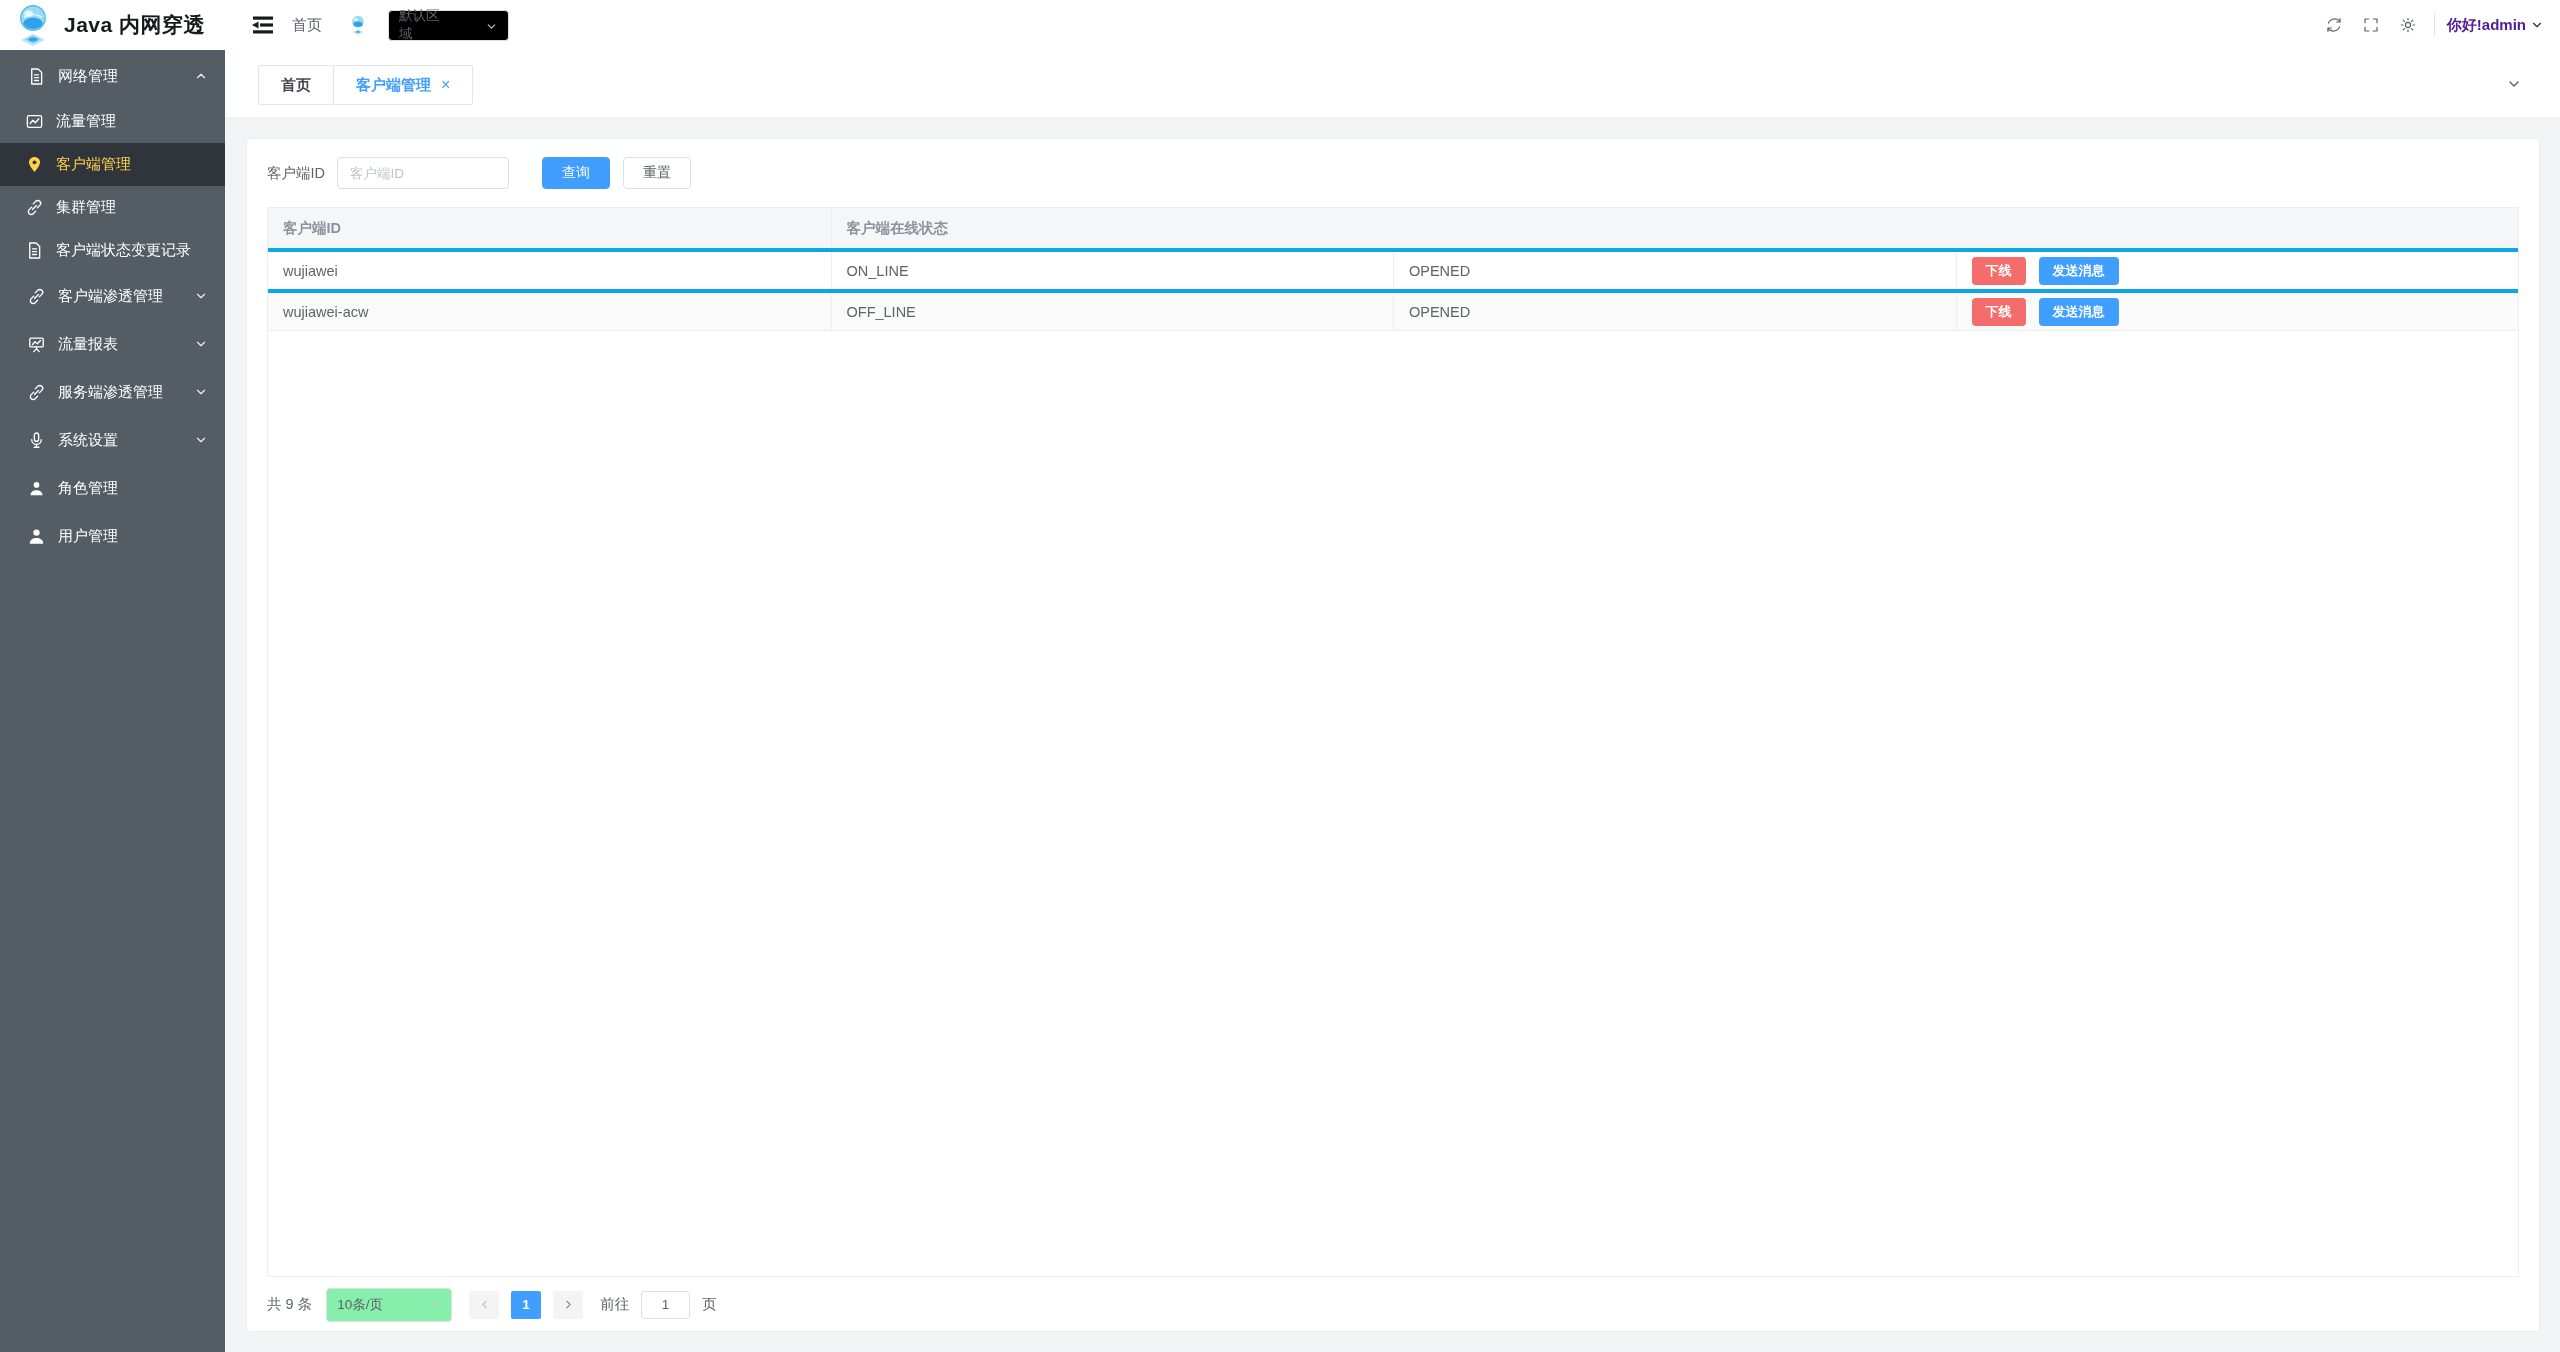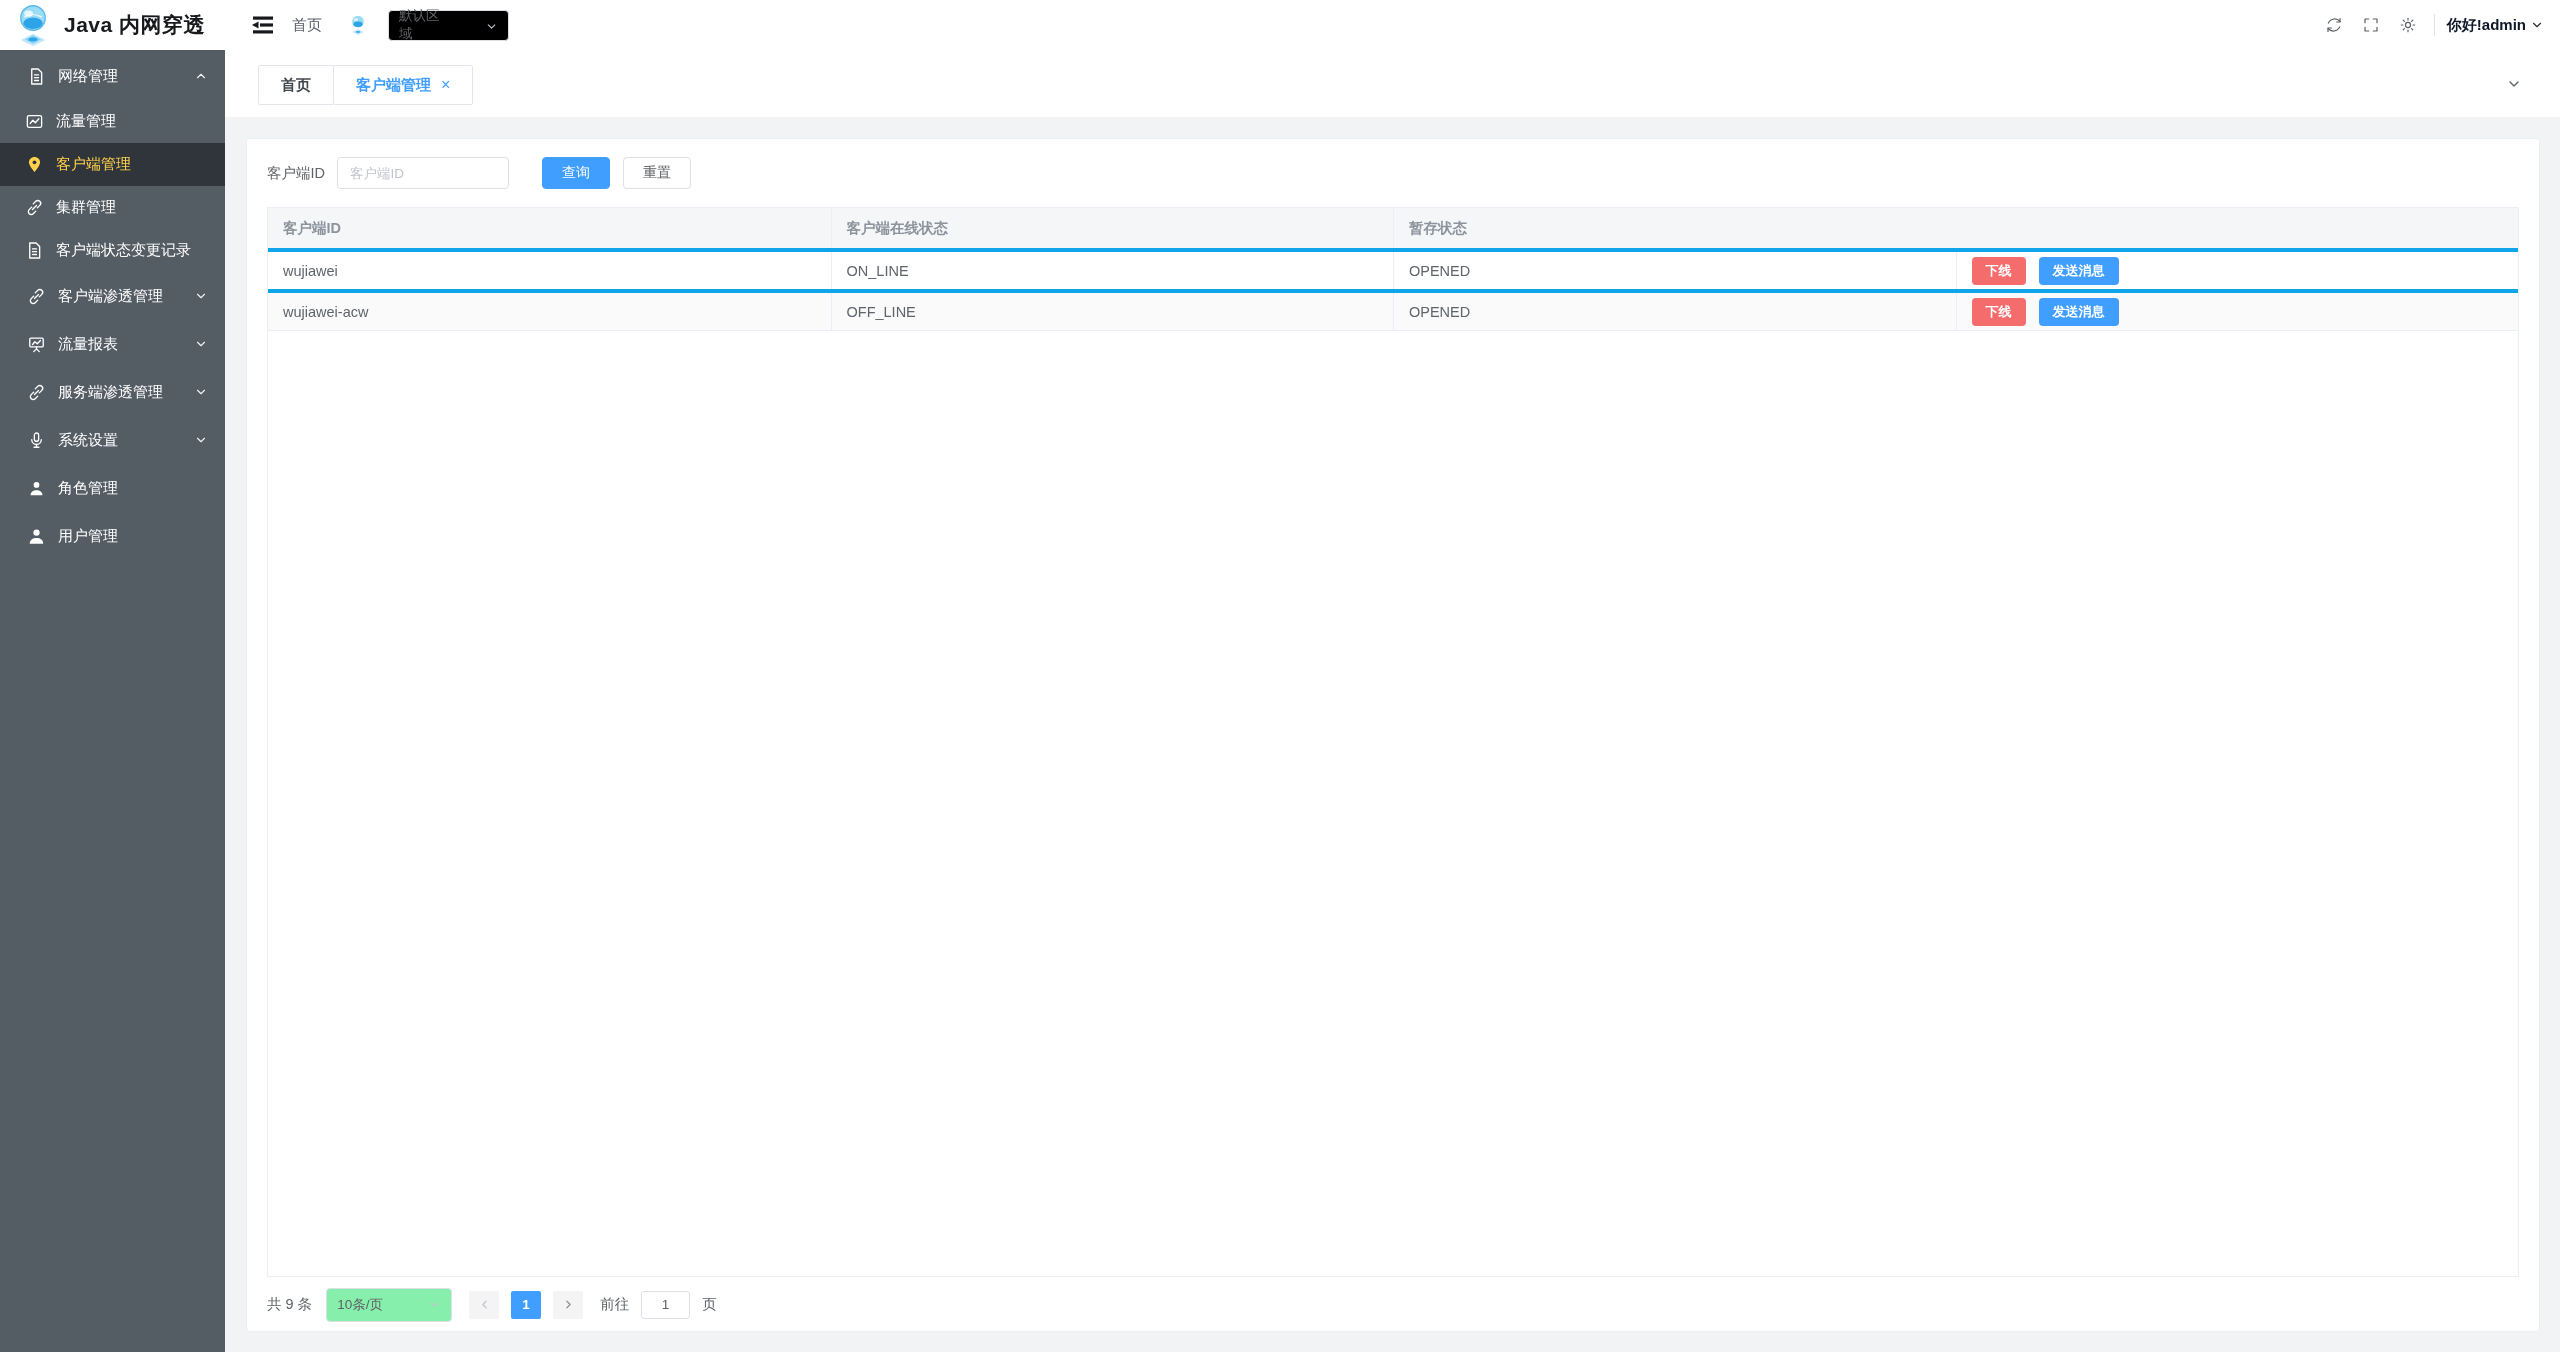"你好!admin" .greeting { color: #0f172a -> #4c1d95 }
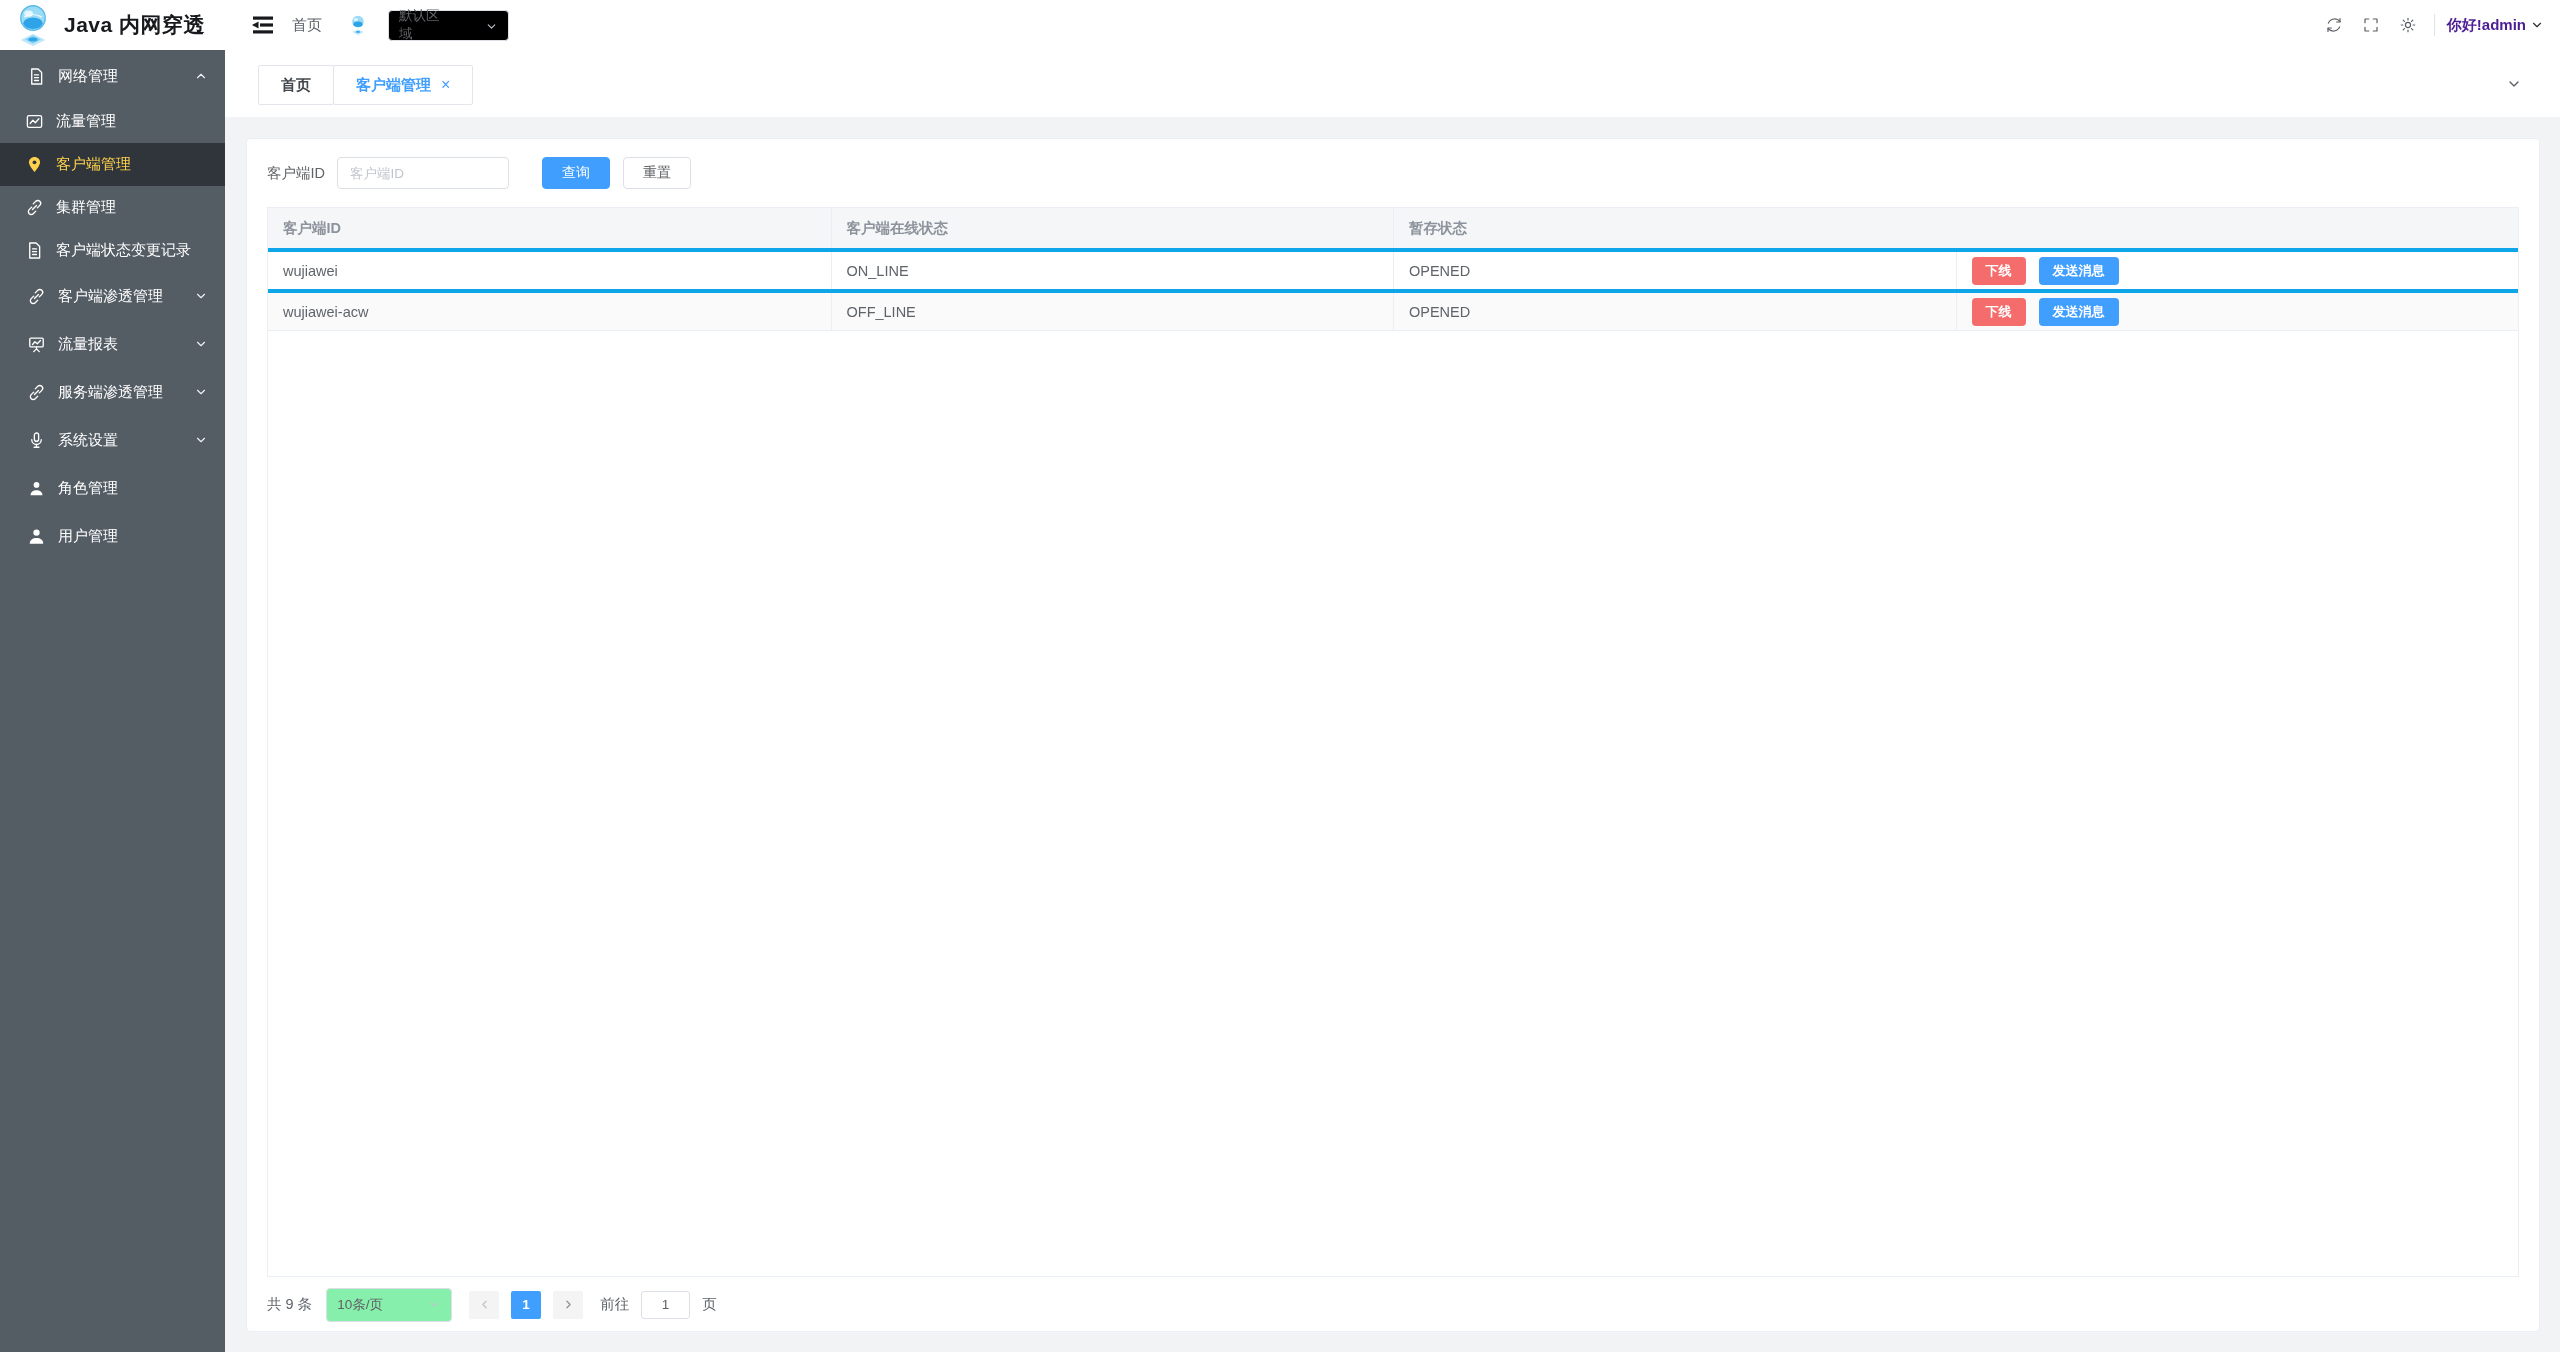"暂存状态" div.t-cell { html: <div>暂存状态</div> -> none }
